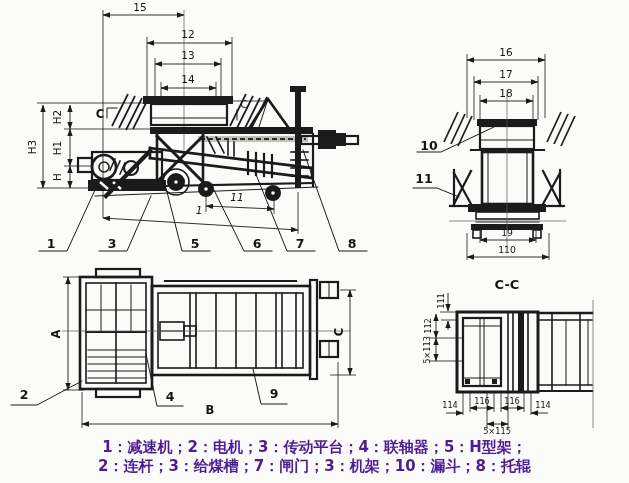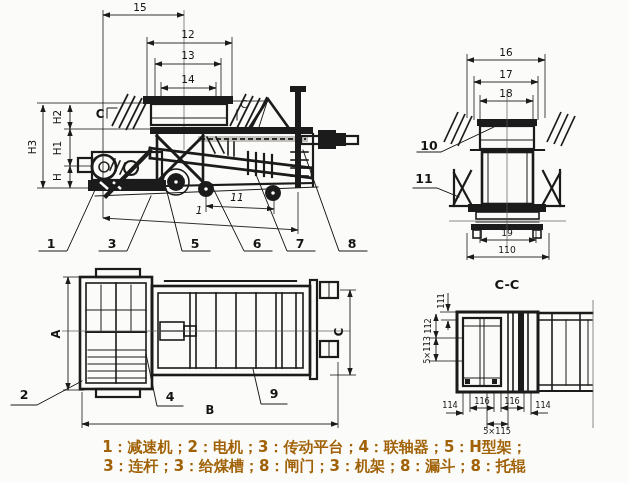"1：减速机；2：电机；3：传动平台；4：联轴器；5：H型架；" .legend { color: #a16207 -> #4c1d95 }
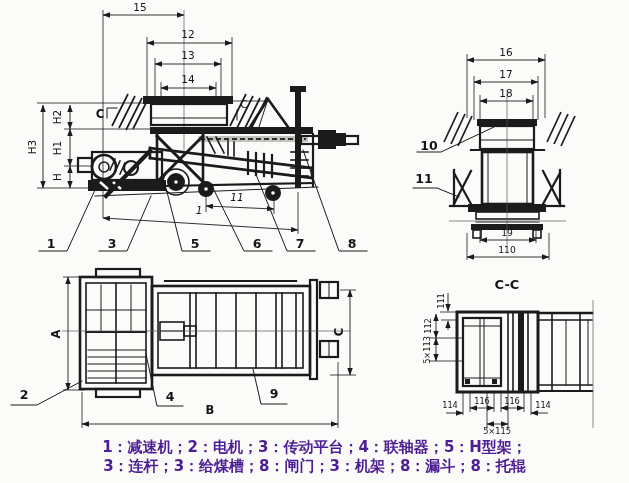"3：连杆；" span { text: 3 -> 2 }
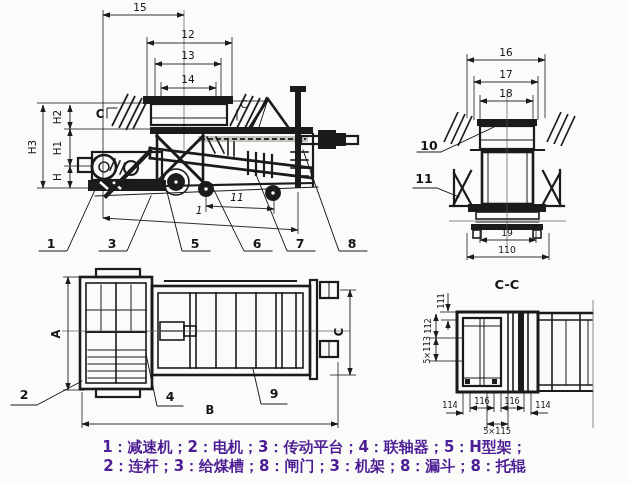"8：闸门；" span { text: 8 -> 7 }
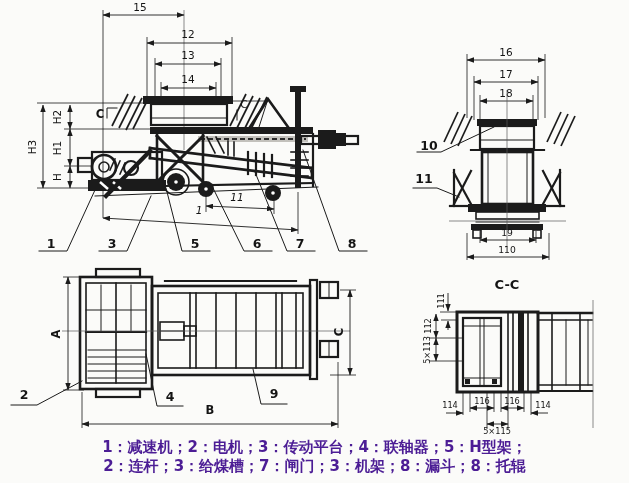"8：漏斗；" span { text: 8 -> 10 }
